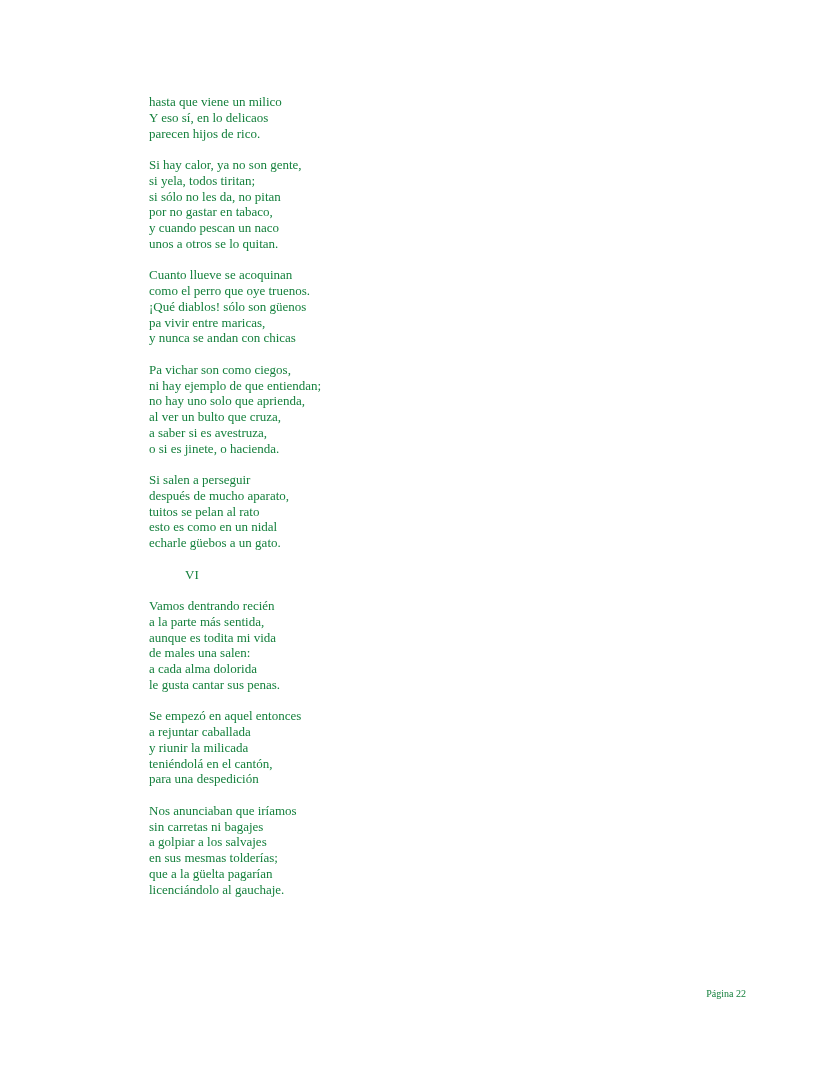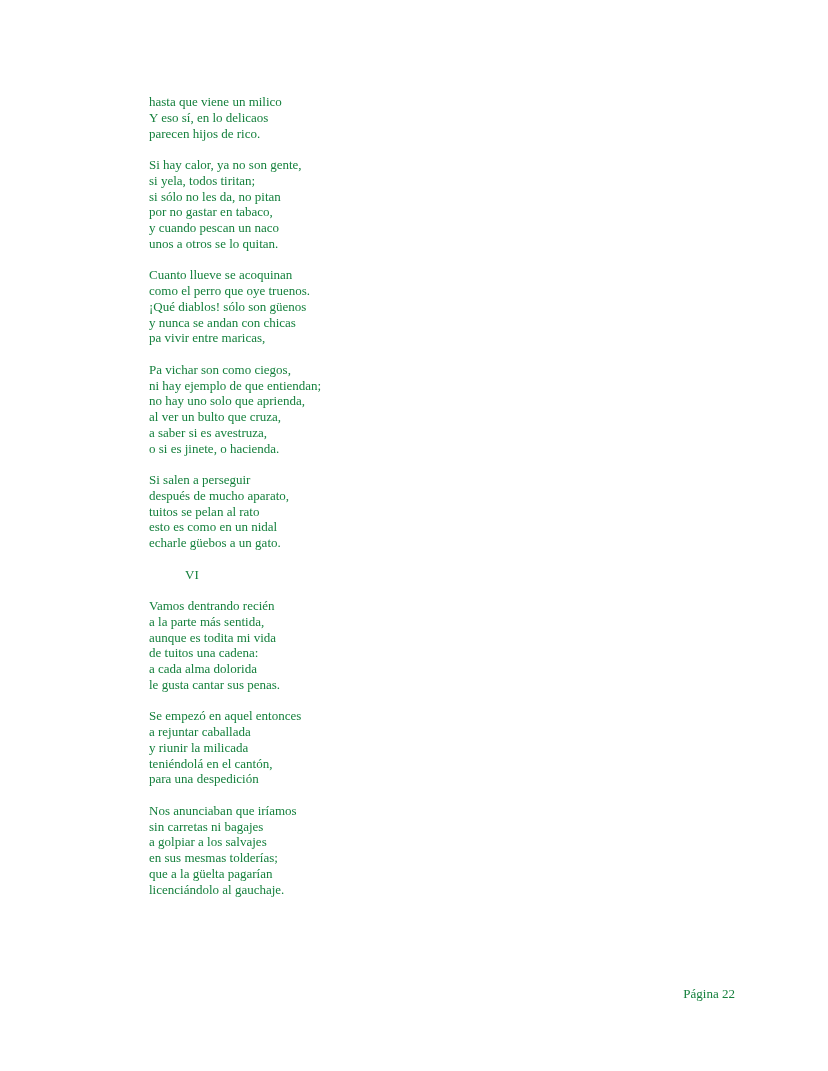"y nunca se andan con" div.poem-line { order: before "pa vivir entre maricas," -> after "pa vivir entre maricas," }
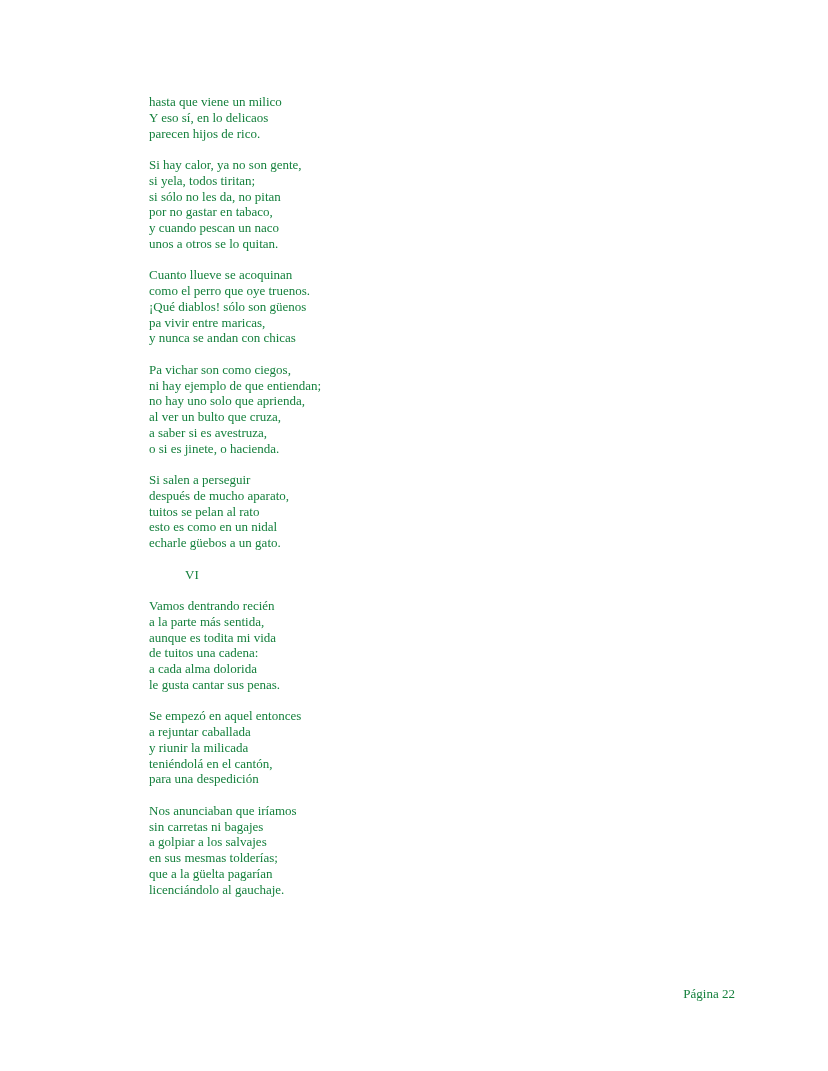"de tuitos una cadena:" div.poem-line { text: tuitos una cadena -> males una salen }
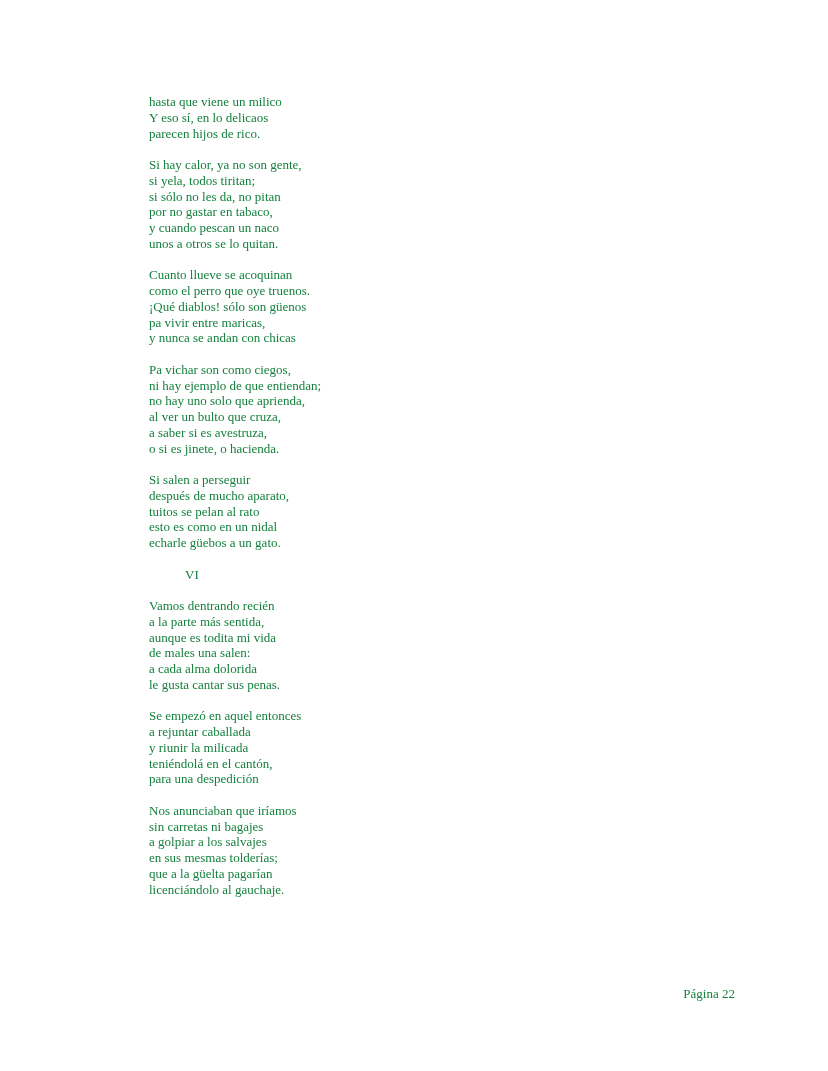"Página 22" .page-footer { font-size: 13px -> 10px; right: 121px -> 110px }
